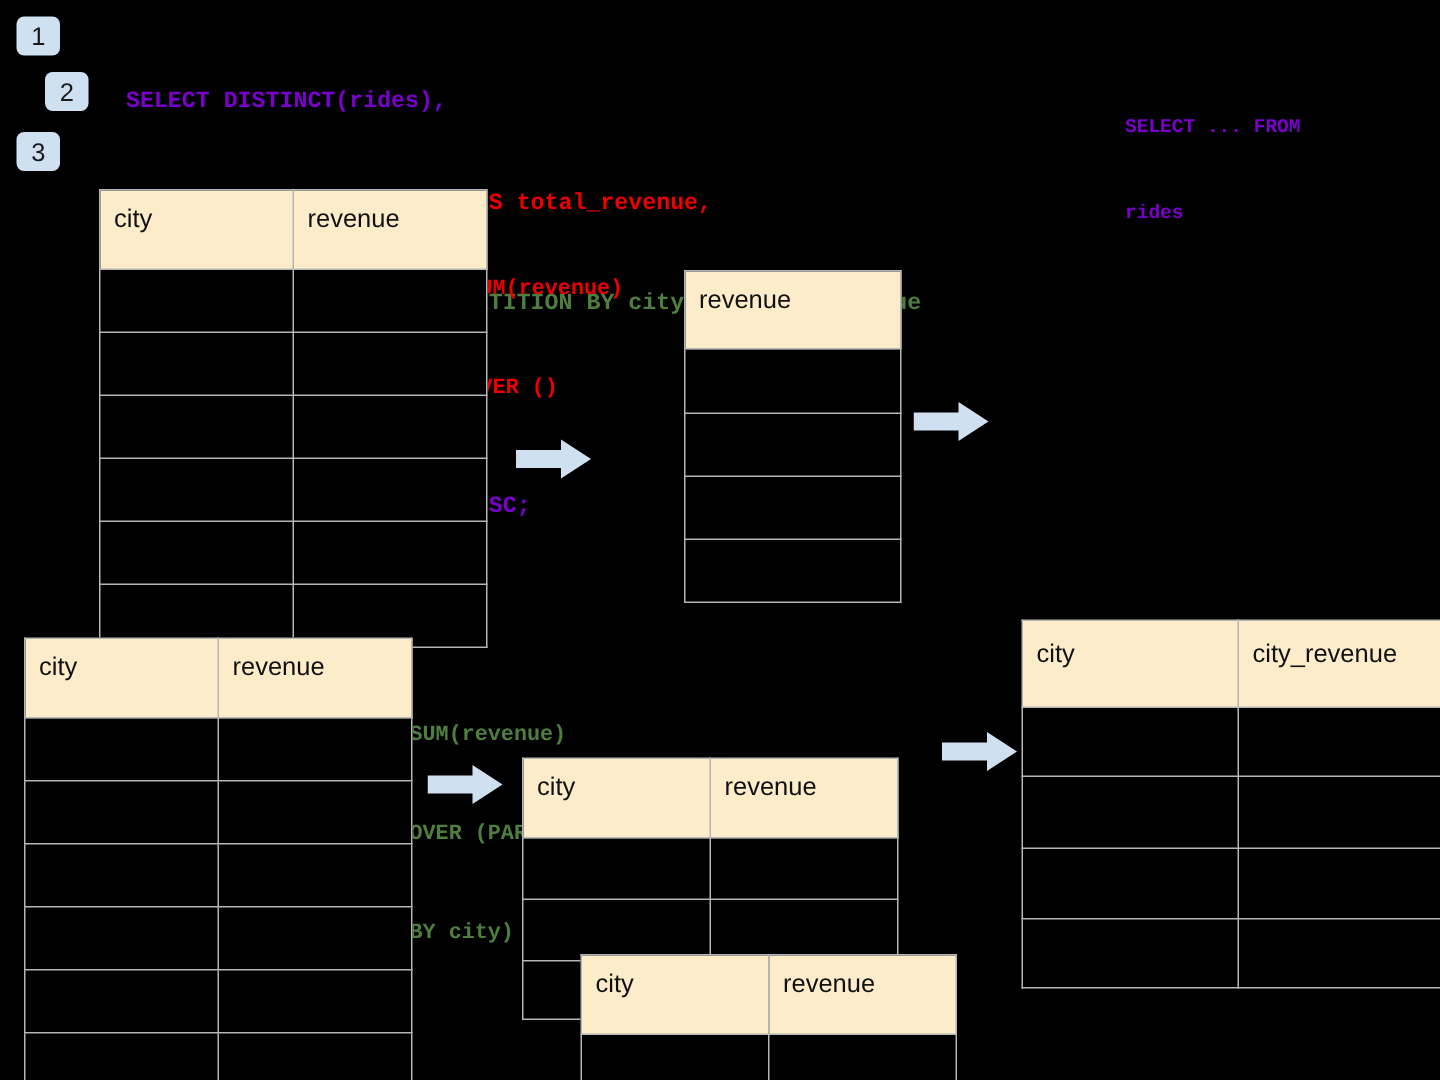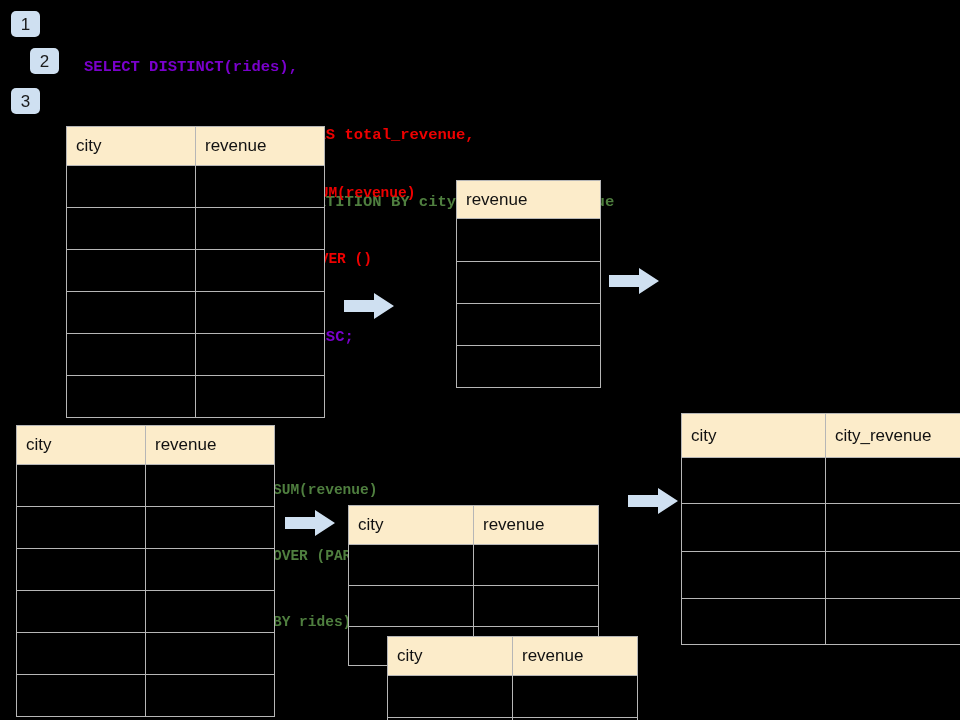"SELECT ... FROM" div.side-note { html: none -> <div> <div>SELECT ... FROM</div> <div>rides</div> </div> }
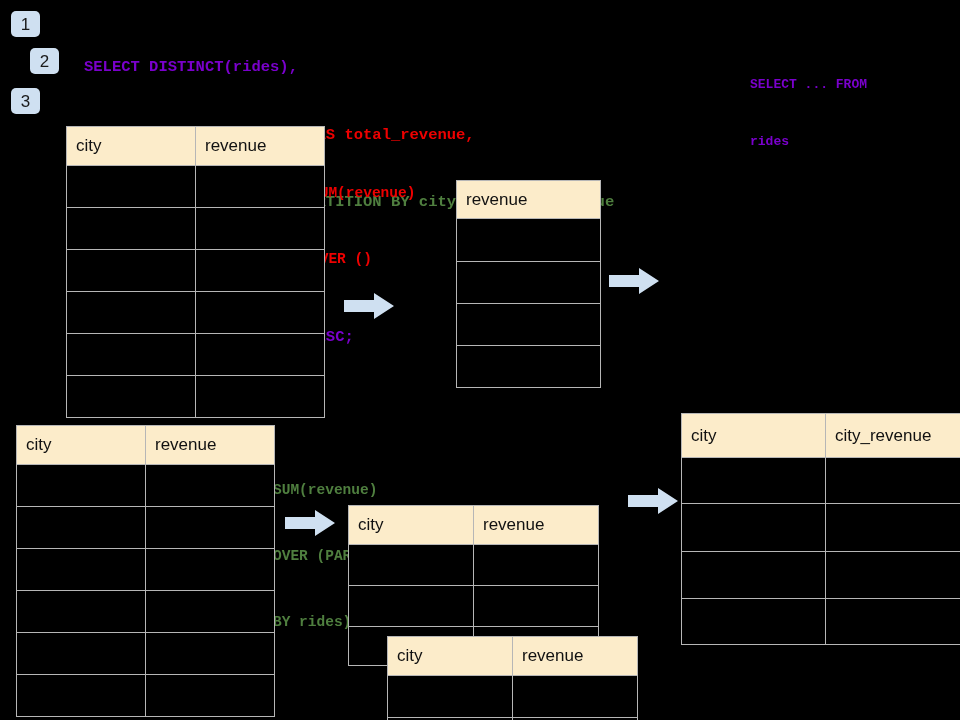"city" .tbl td.hdr { padding: 0 0 0 9px -> 0 0 14px 9px }
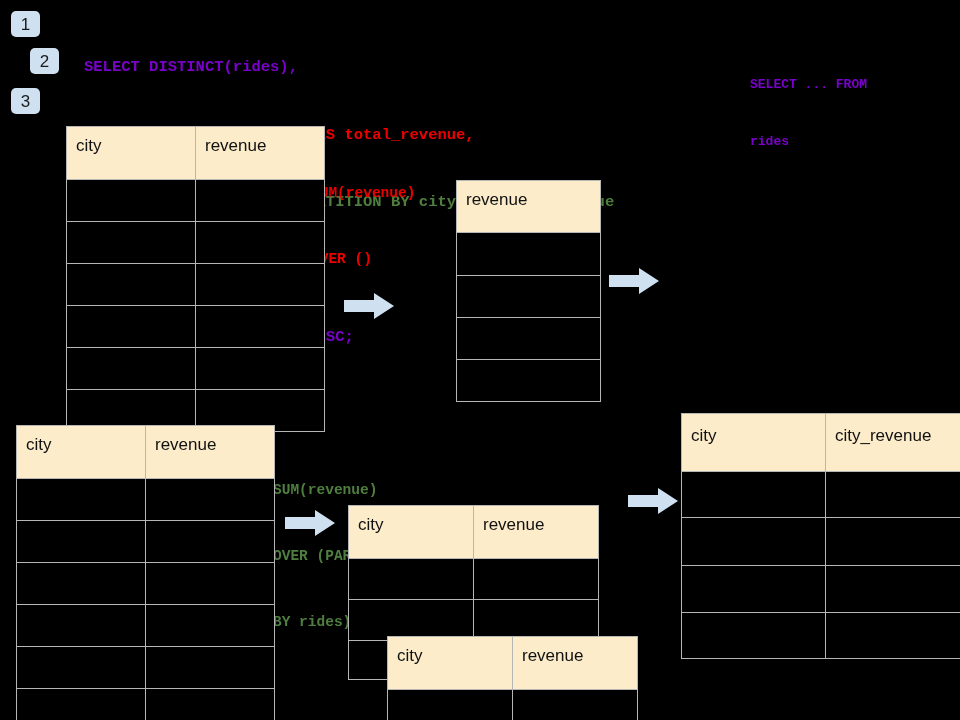"BY rides)" div { text: rides -> city }
